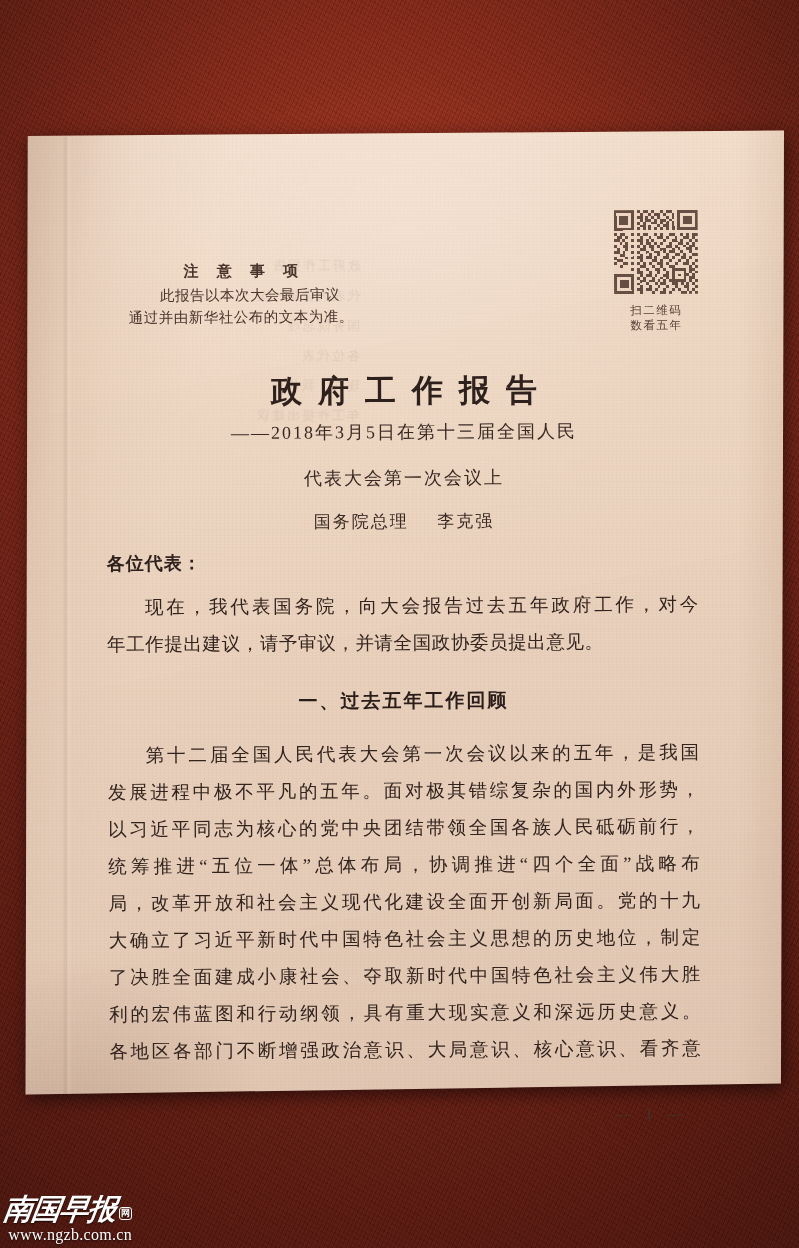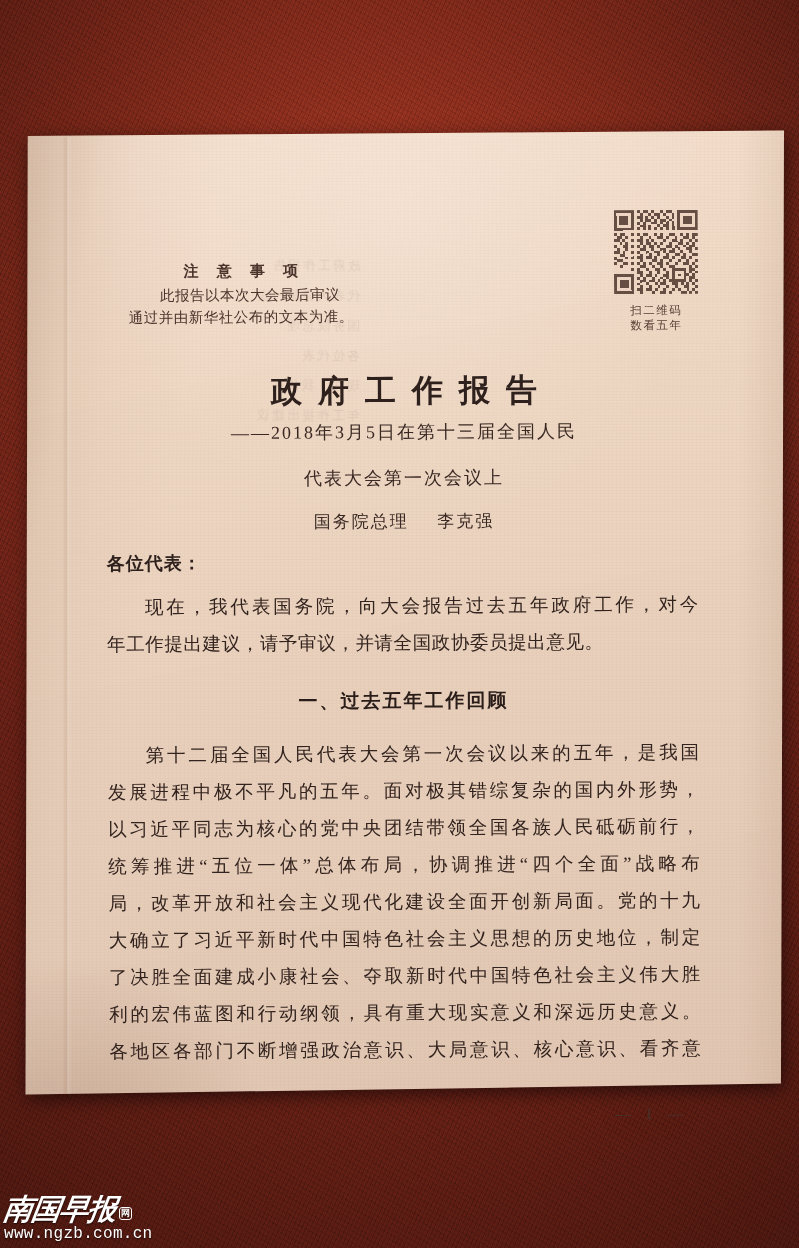"www.ngzb.com.cn" .wm-url { font-family: Liberation Mono, monospace -> Liberation Serif, serif }
